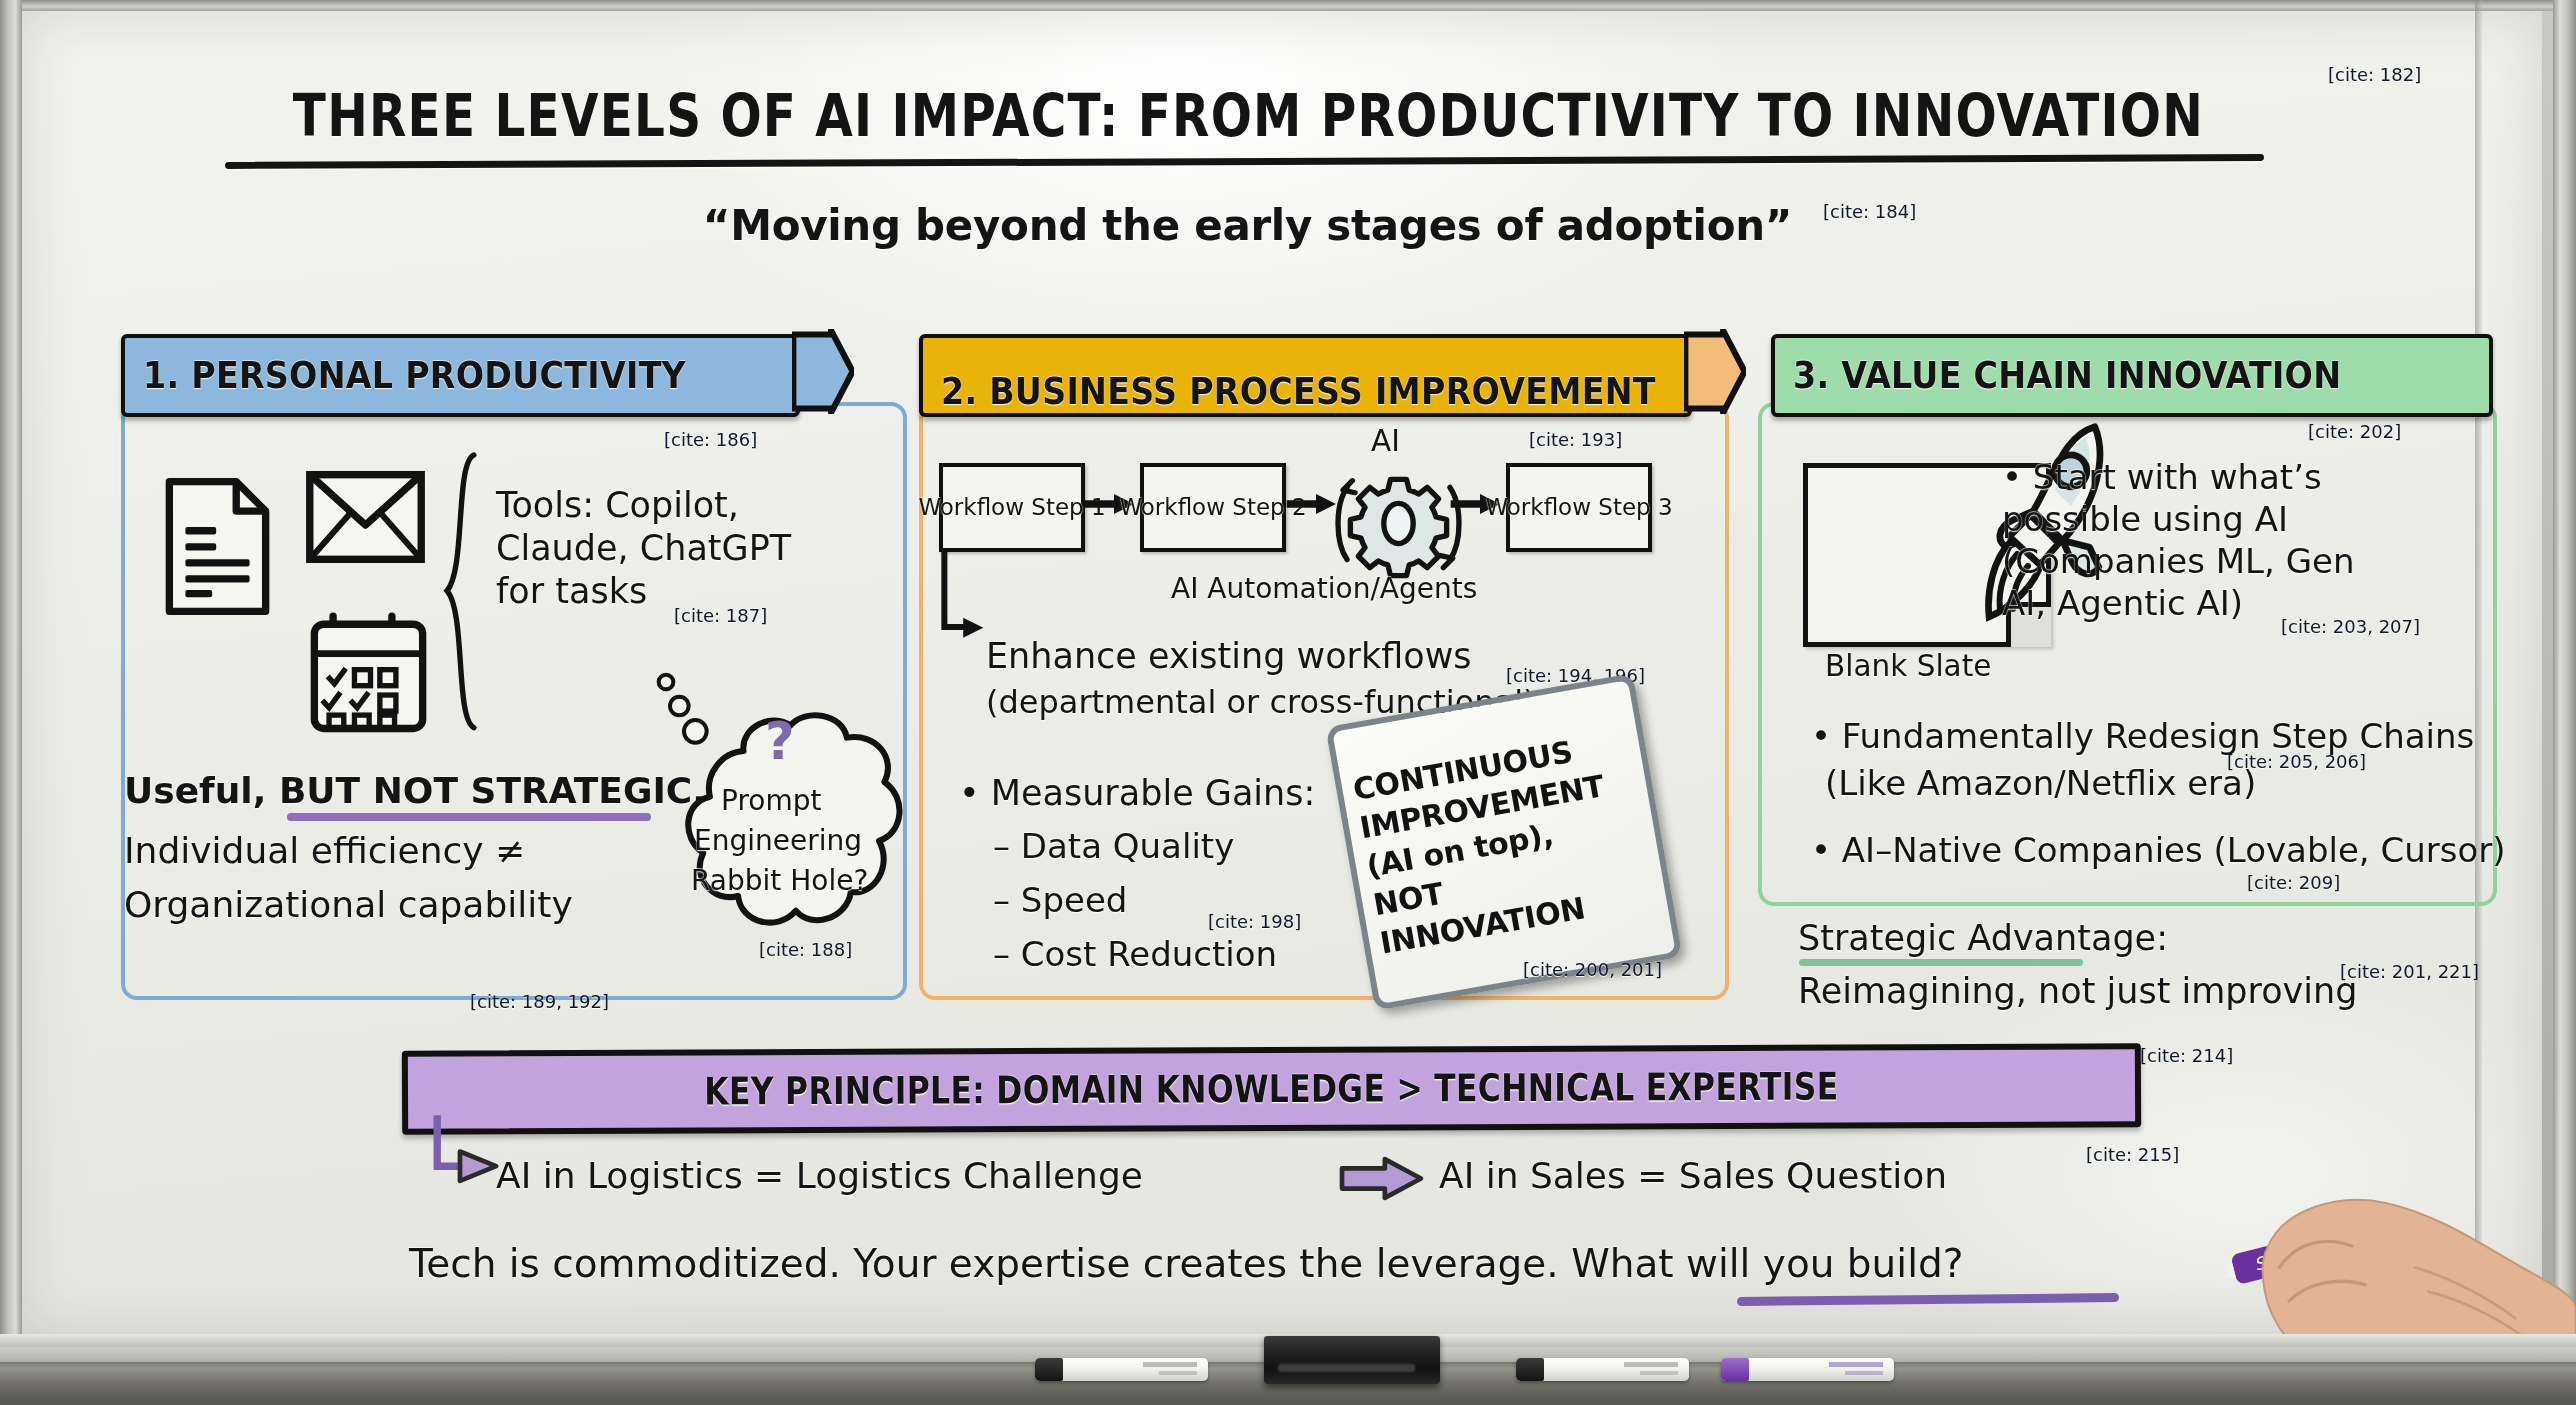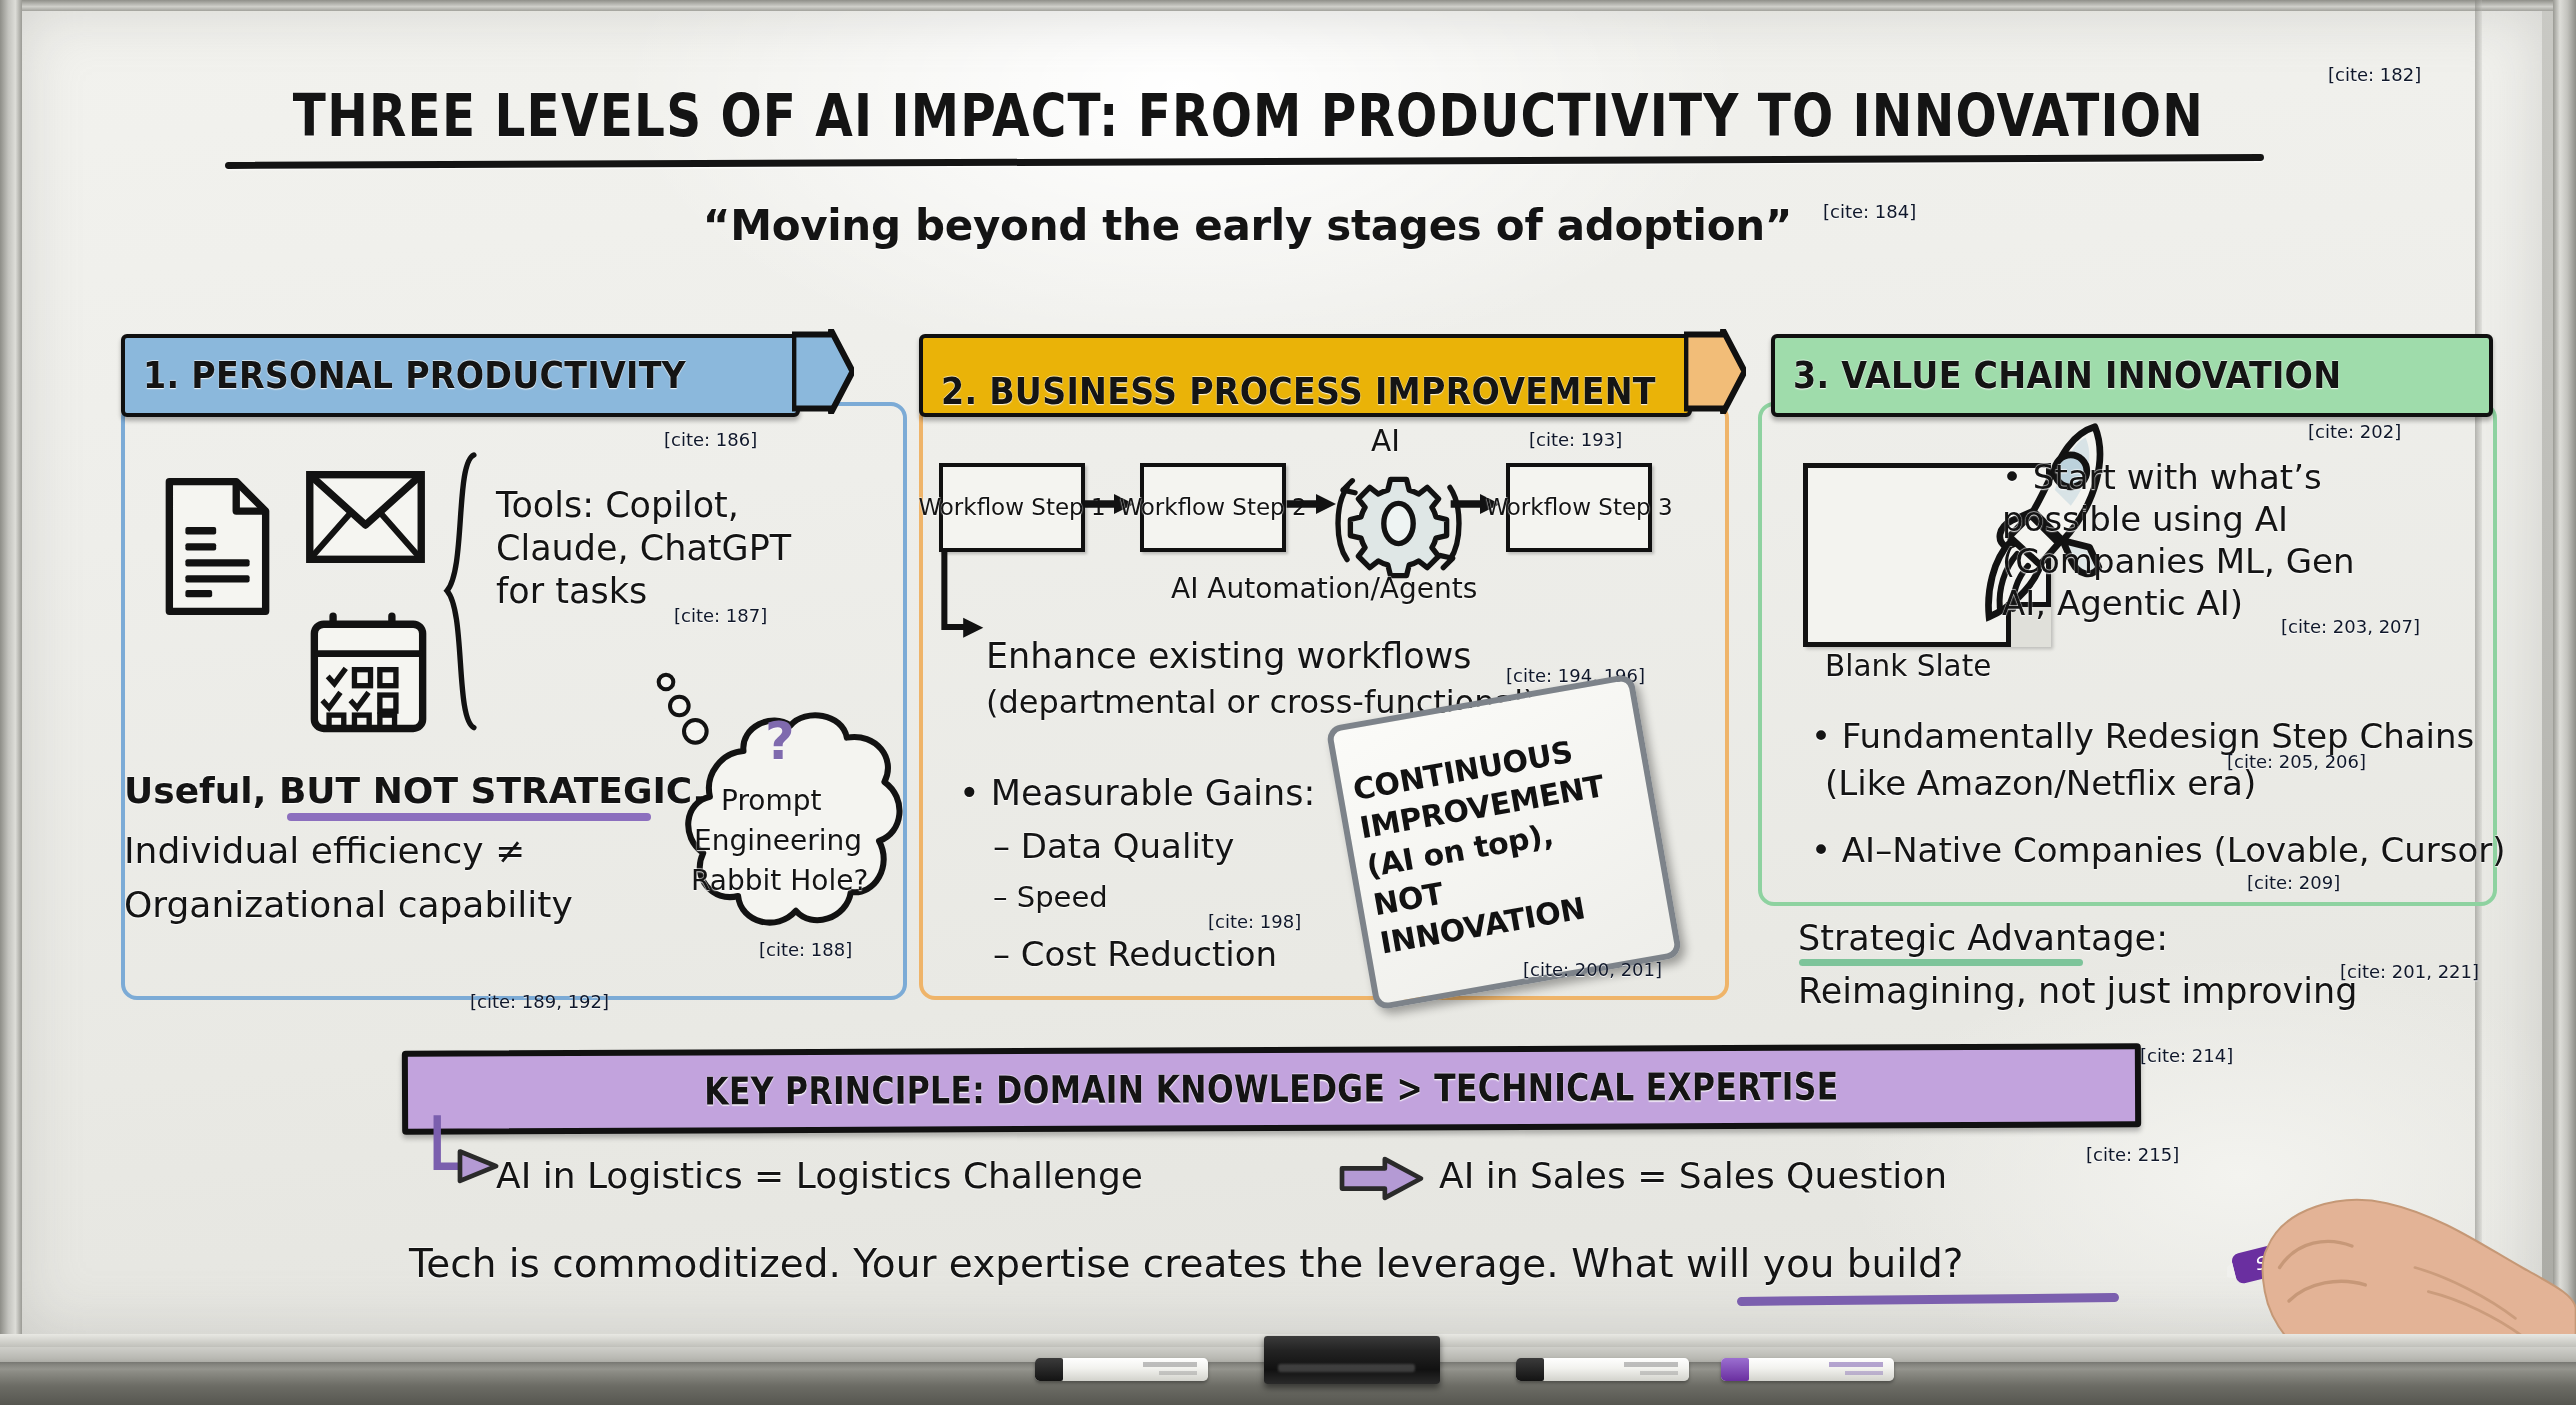"– Speed" #g2 { font-size: 29px -> 34px }
